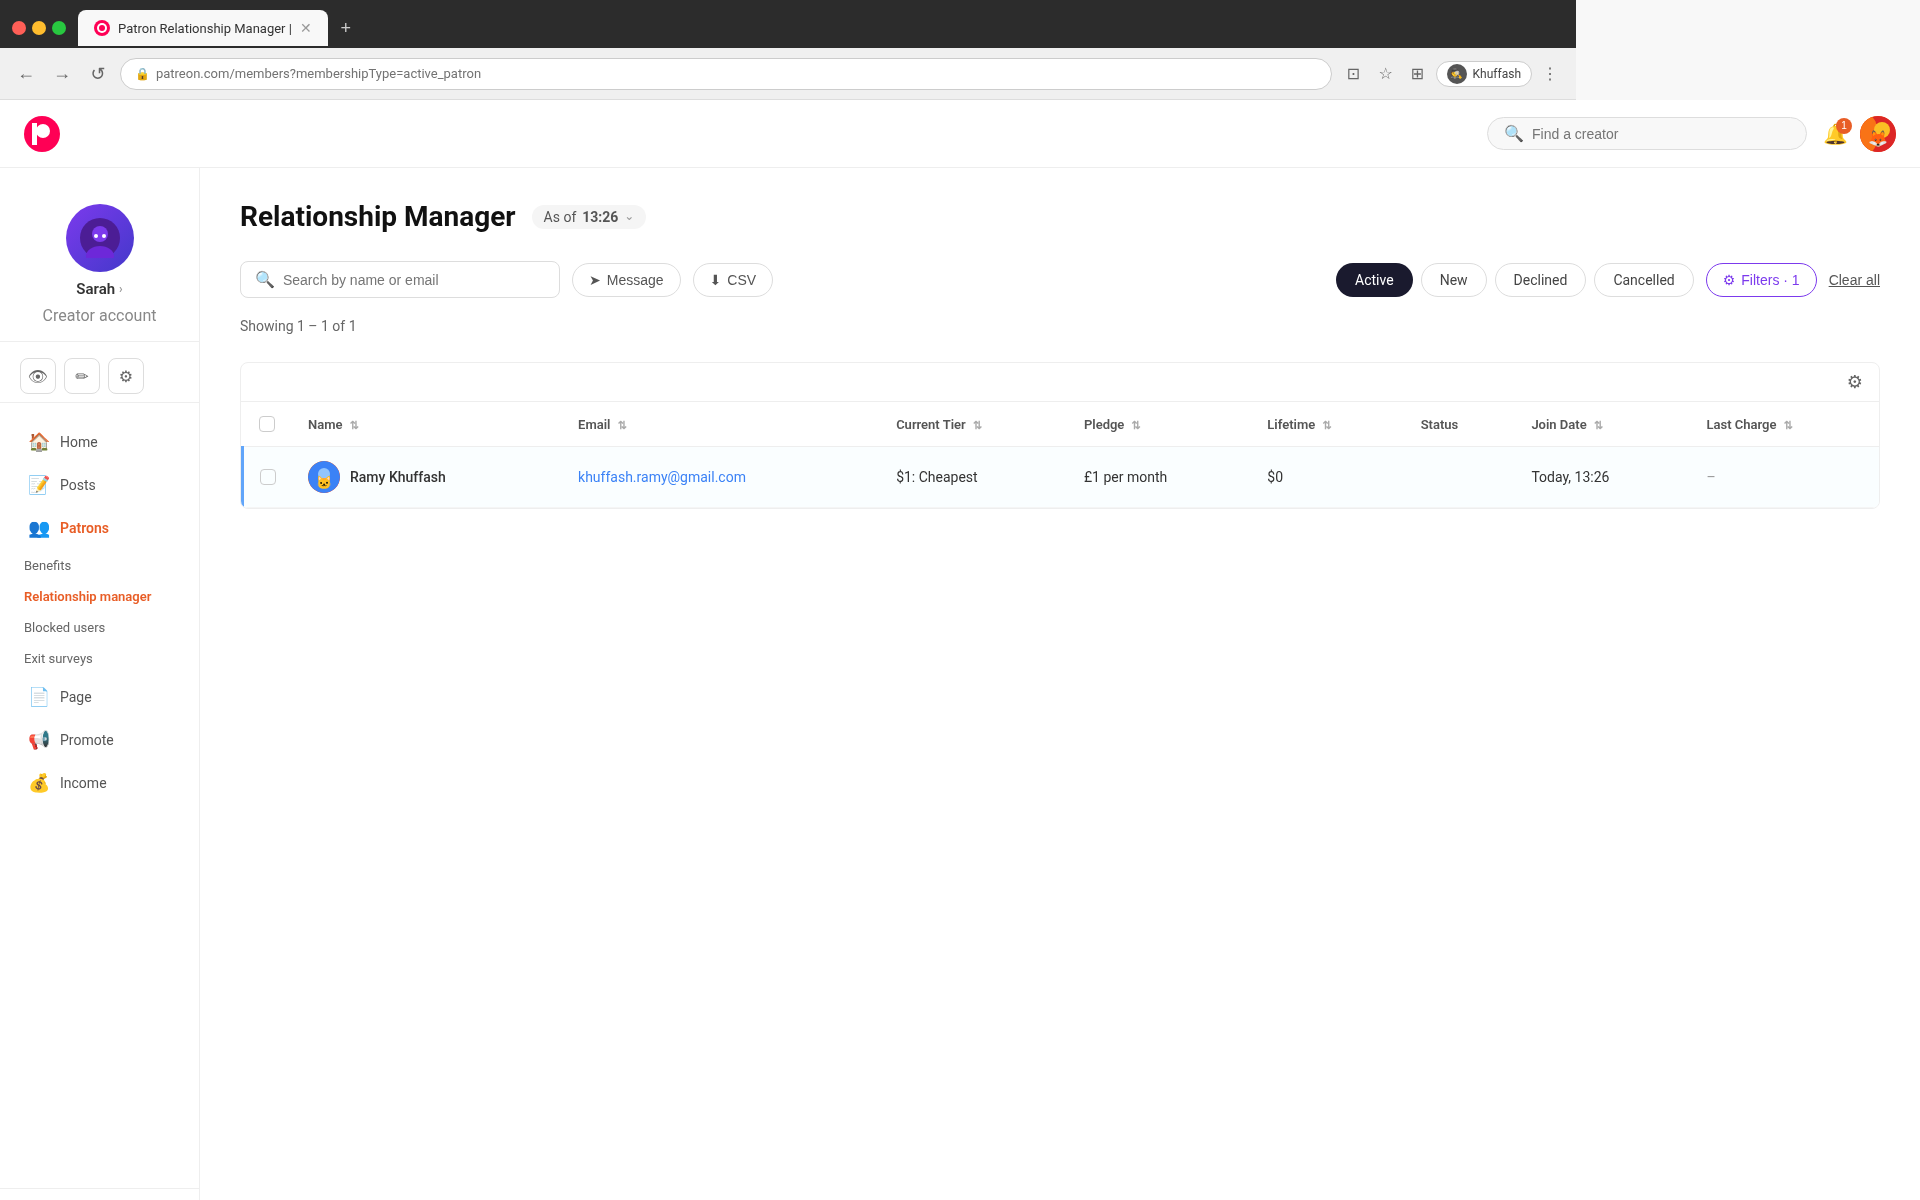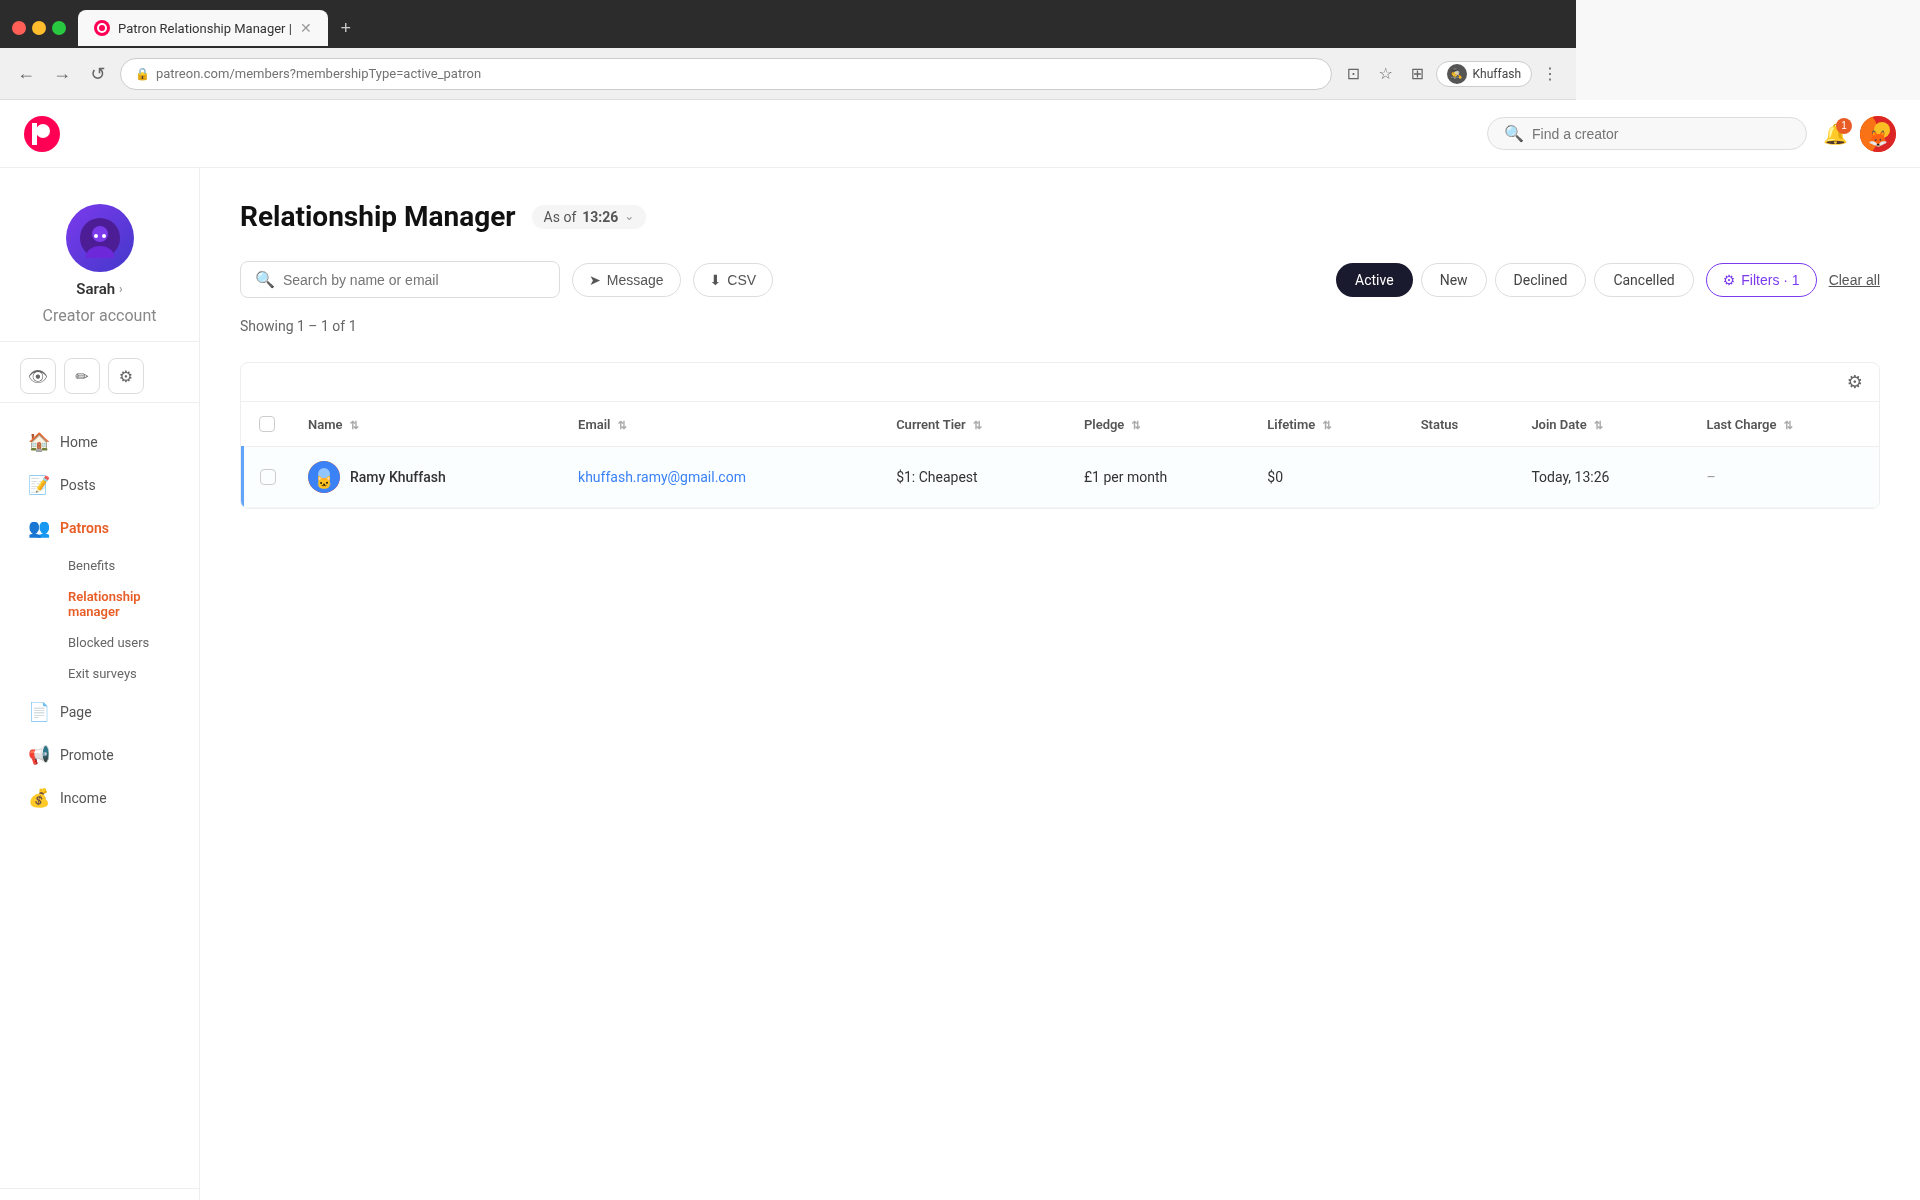"Benefits" .sidebar-sub-nav { padding: 0 0 0 68px -> 0 0 0 24px }
